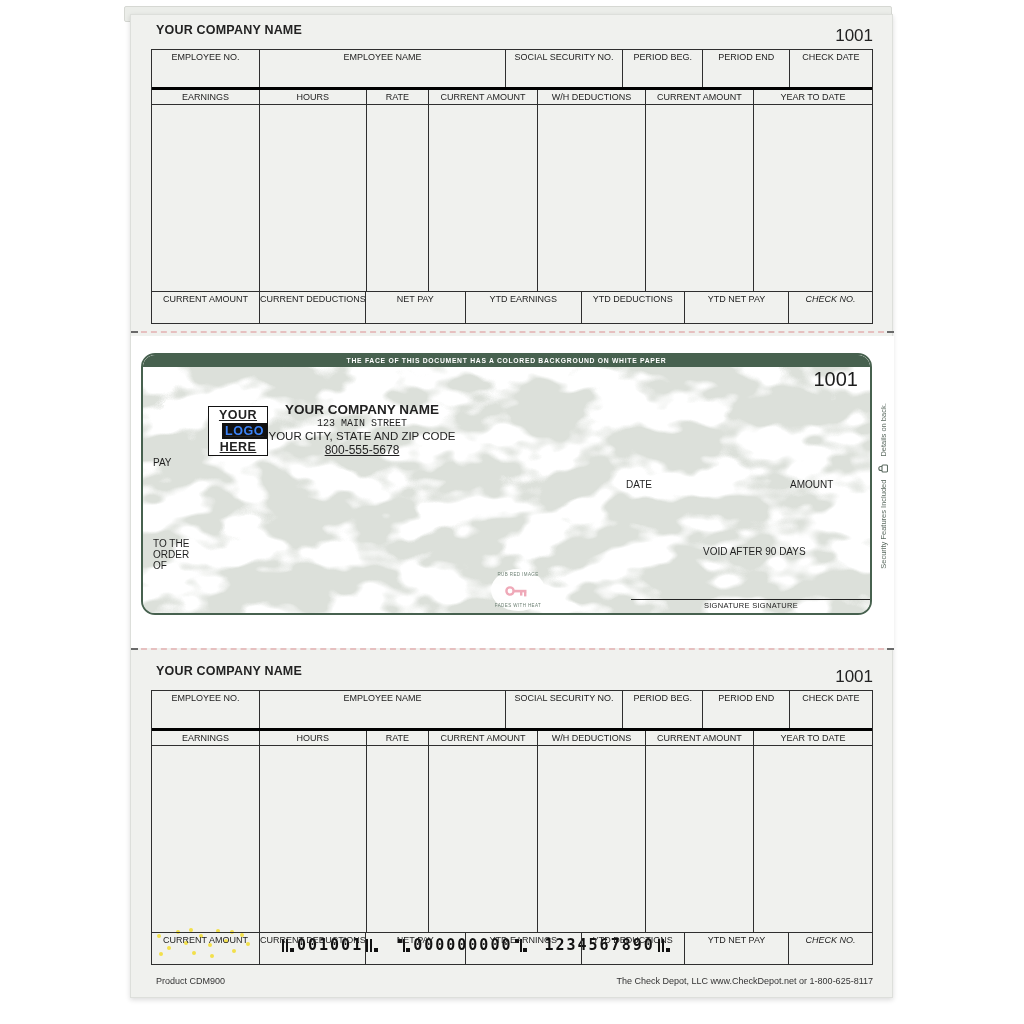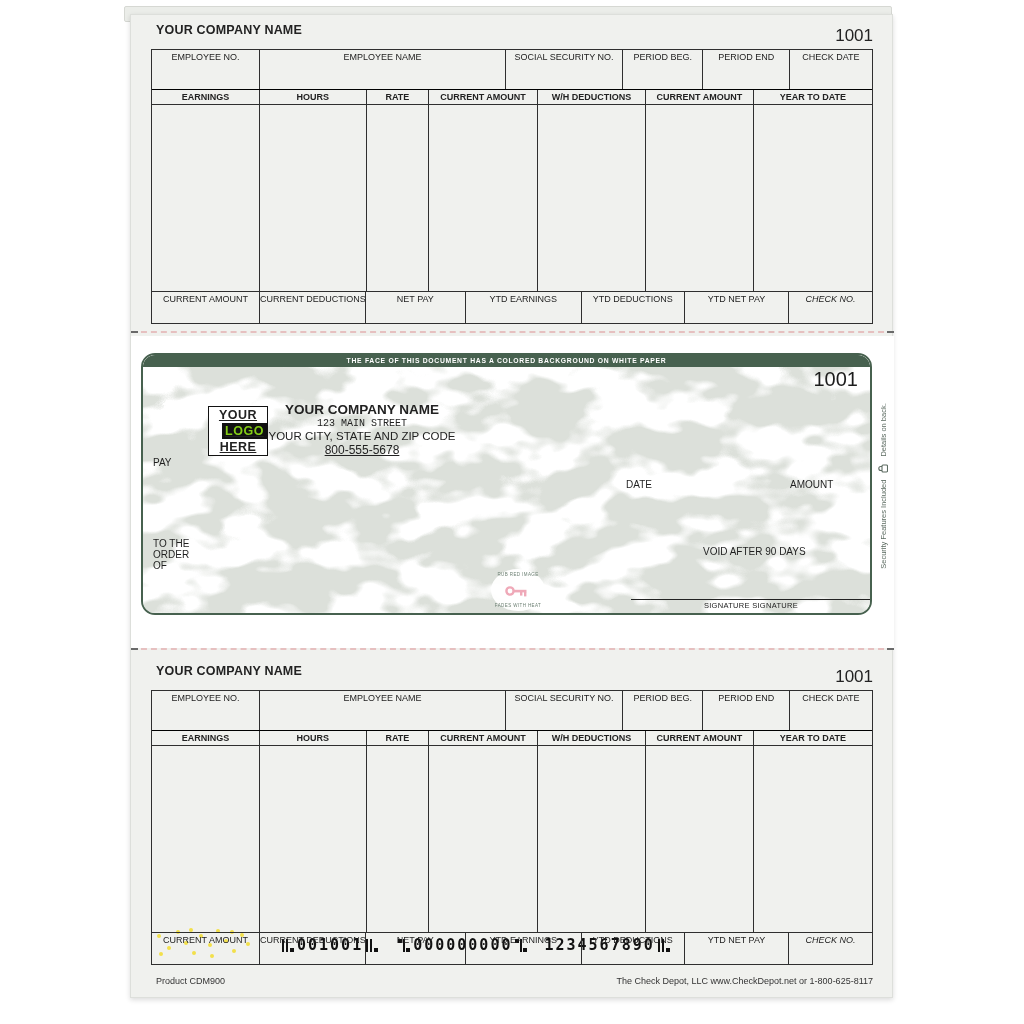"EMPLOYEE NO." .trow-1 { border-bottom: 1px solid #000000 -> 3px solid #000000 }
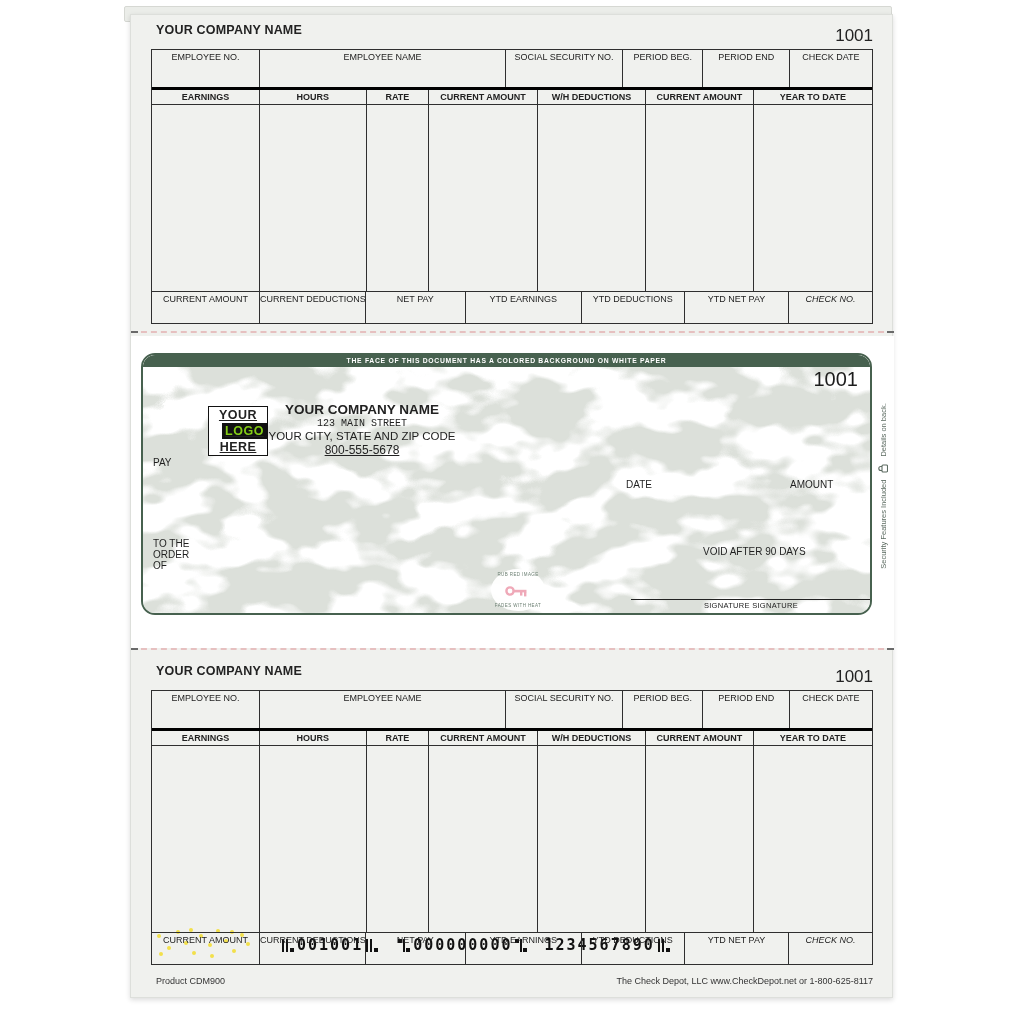"EARNINGS" .trow-2h { font-weight: bold -> none }
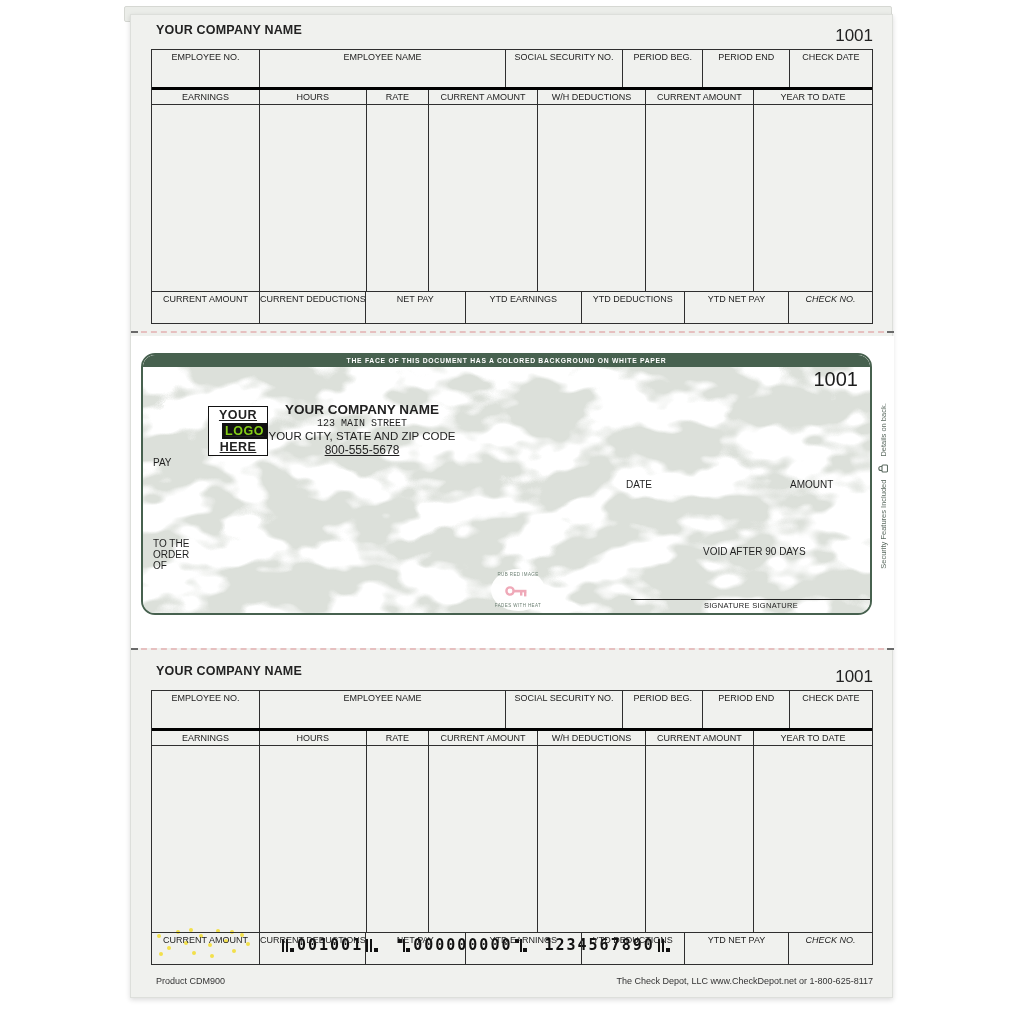"LOGO" .logo-line.inverted { color: #84cc16 -> #3b82f6 }
